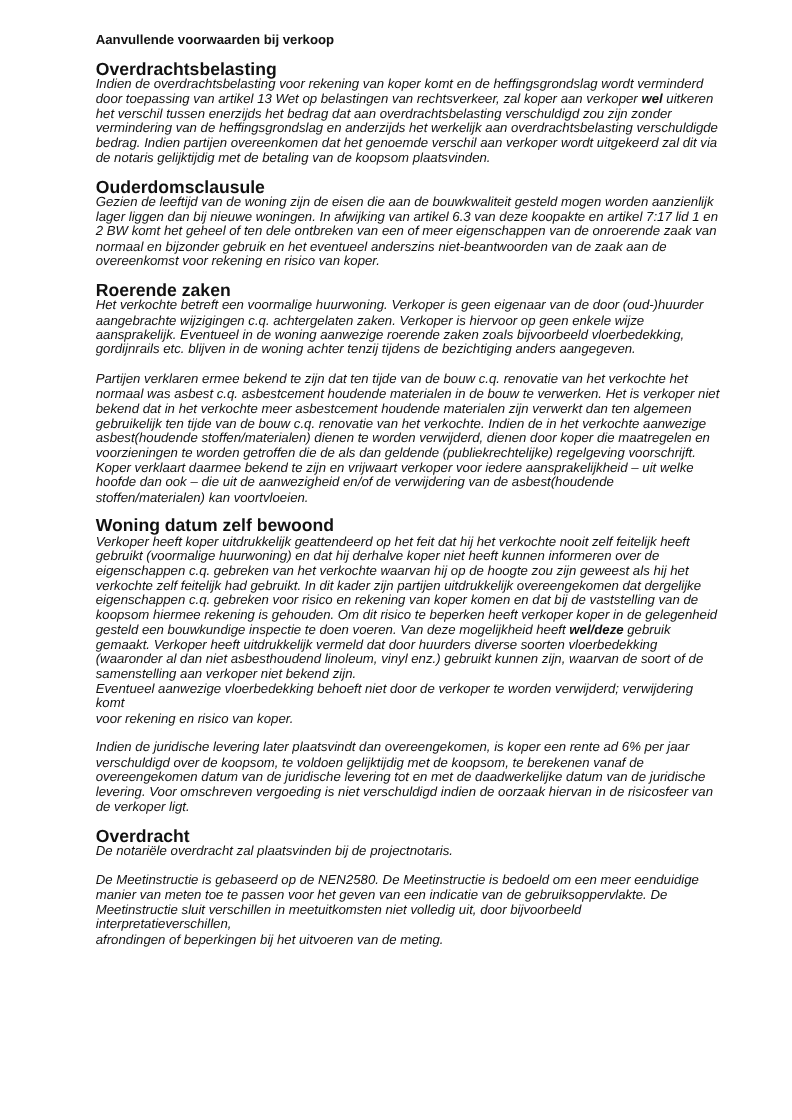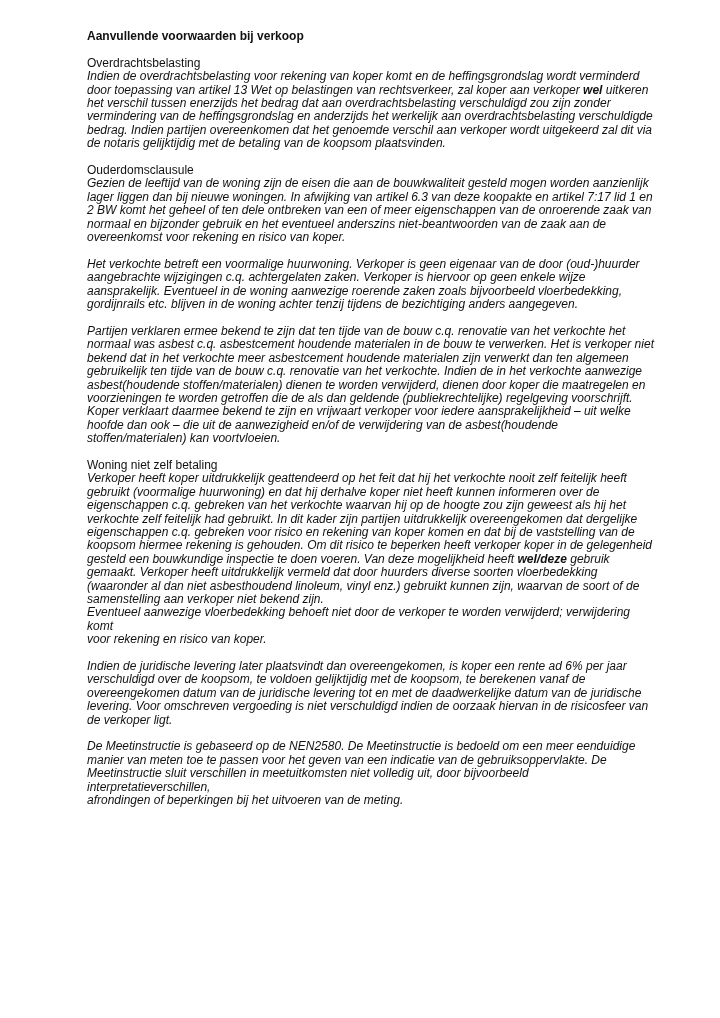"Overdrachtsbelasting" .section-heading { font-size: 12px -> 16px; font-weight: normal -> bold }
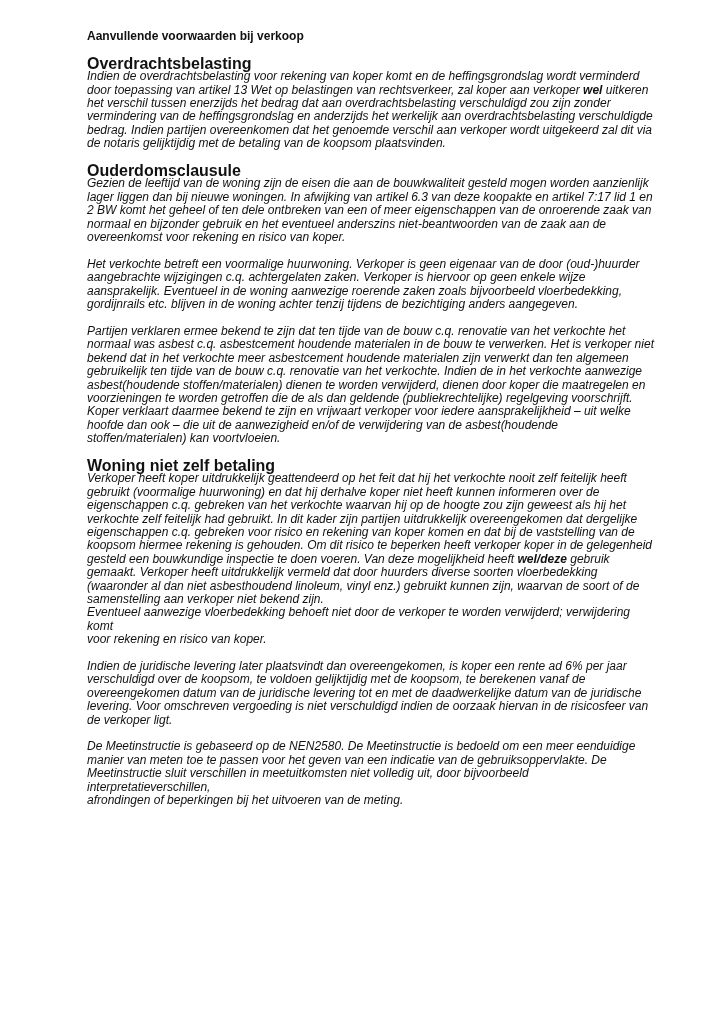"Roerende zaken" h2.section-heading { html: none -> <h2>Roerende zaken</h2> }
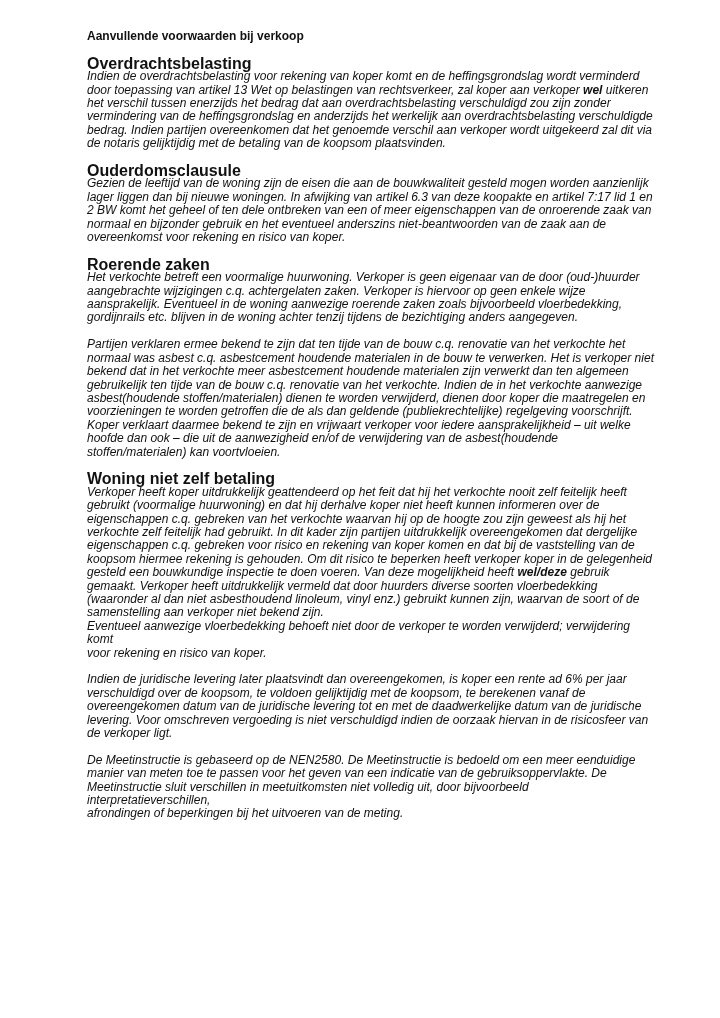"Woning niet zelf betaling" h2.section-heading { text: niet zelf betaling -> datum zelf bewoond }
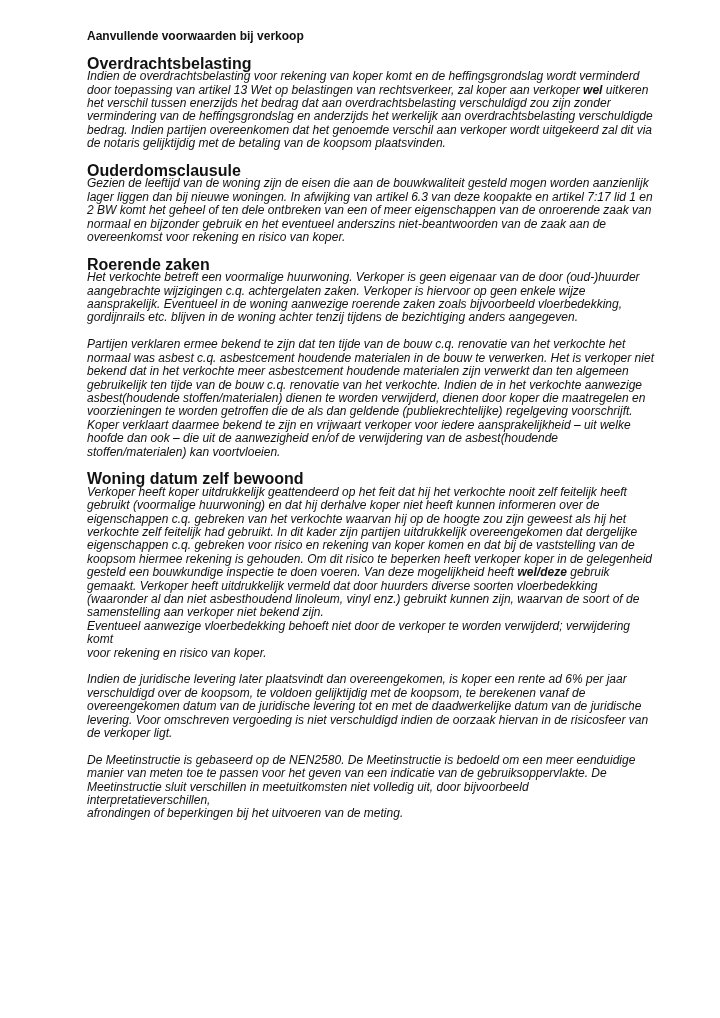"Overdracht" section.doc-section { html: none -> <section> <h2>Overdracht</h2> <p>De notariële overdracht zal plaatsvinden bij de projectnotaris.</p> </section> }
